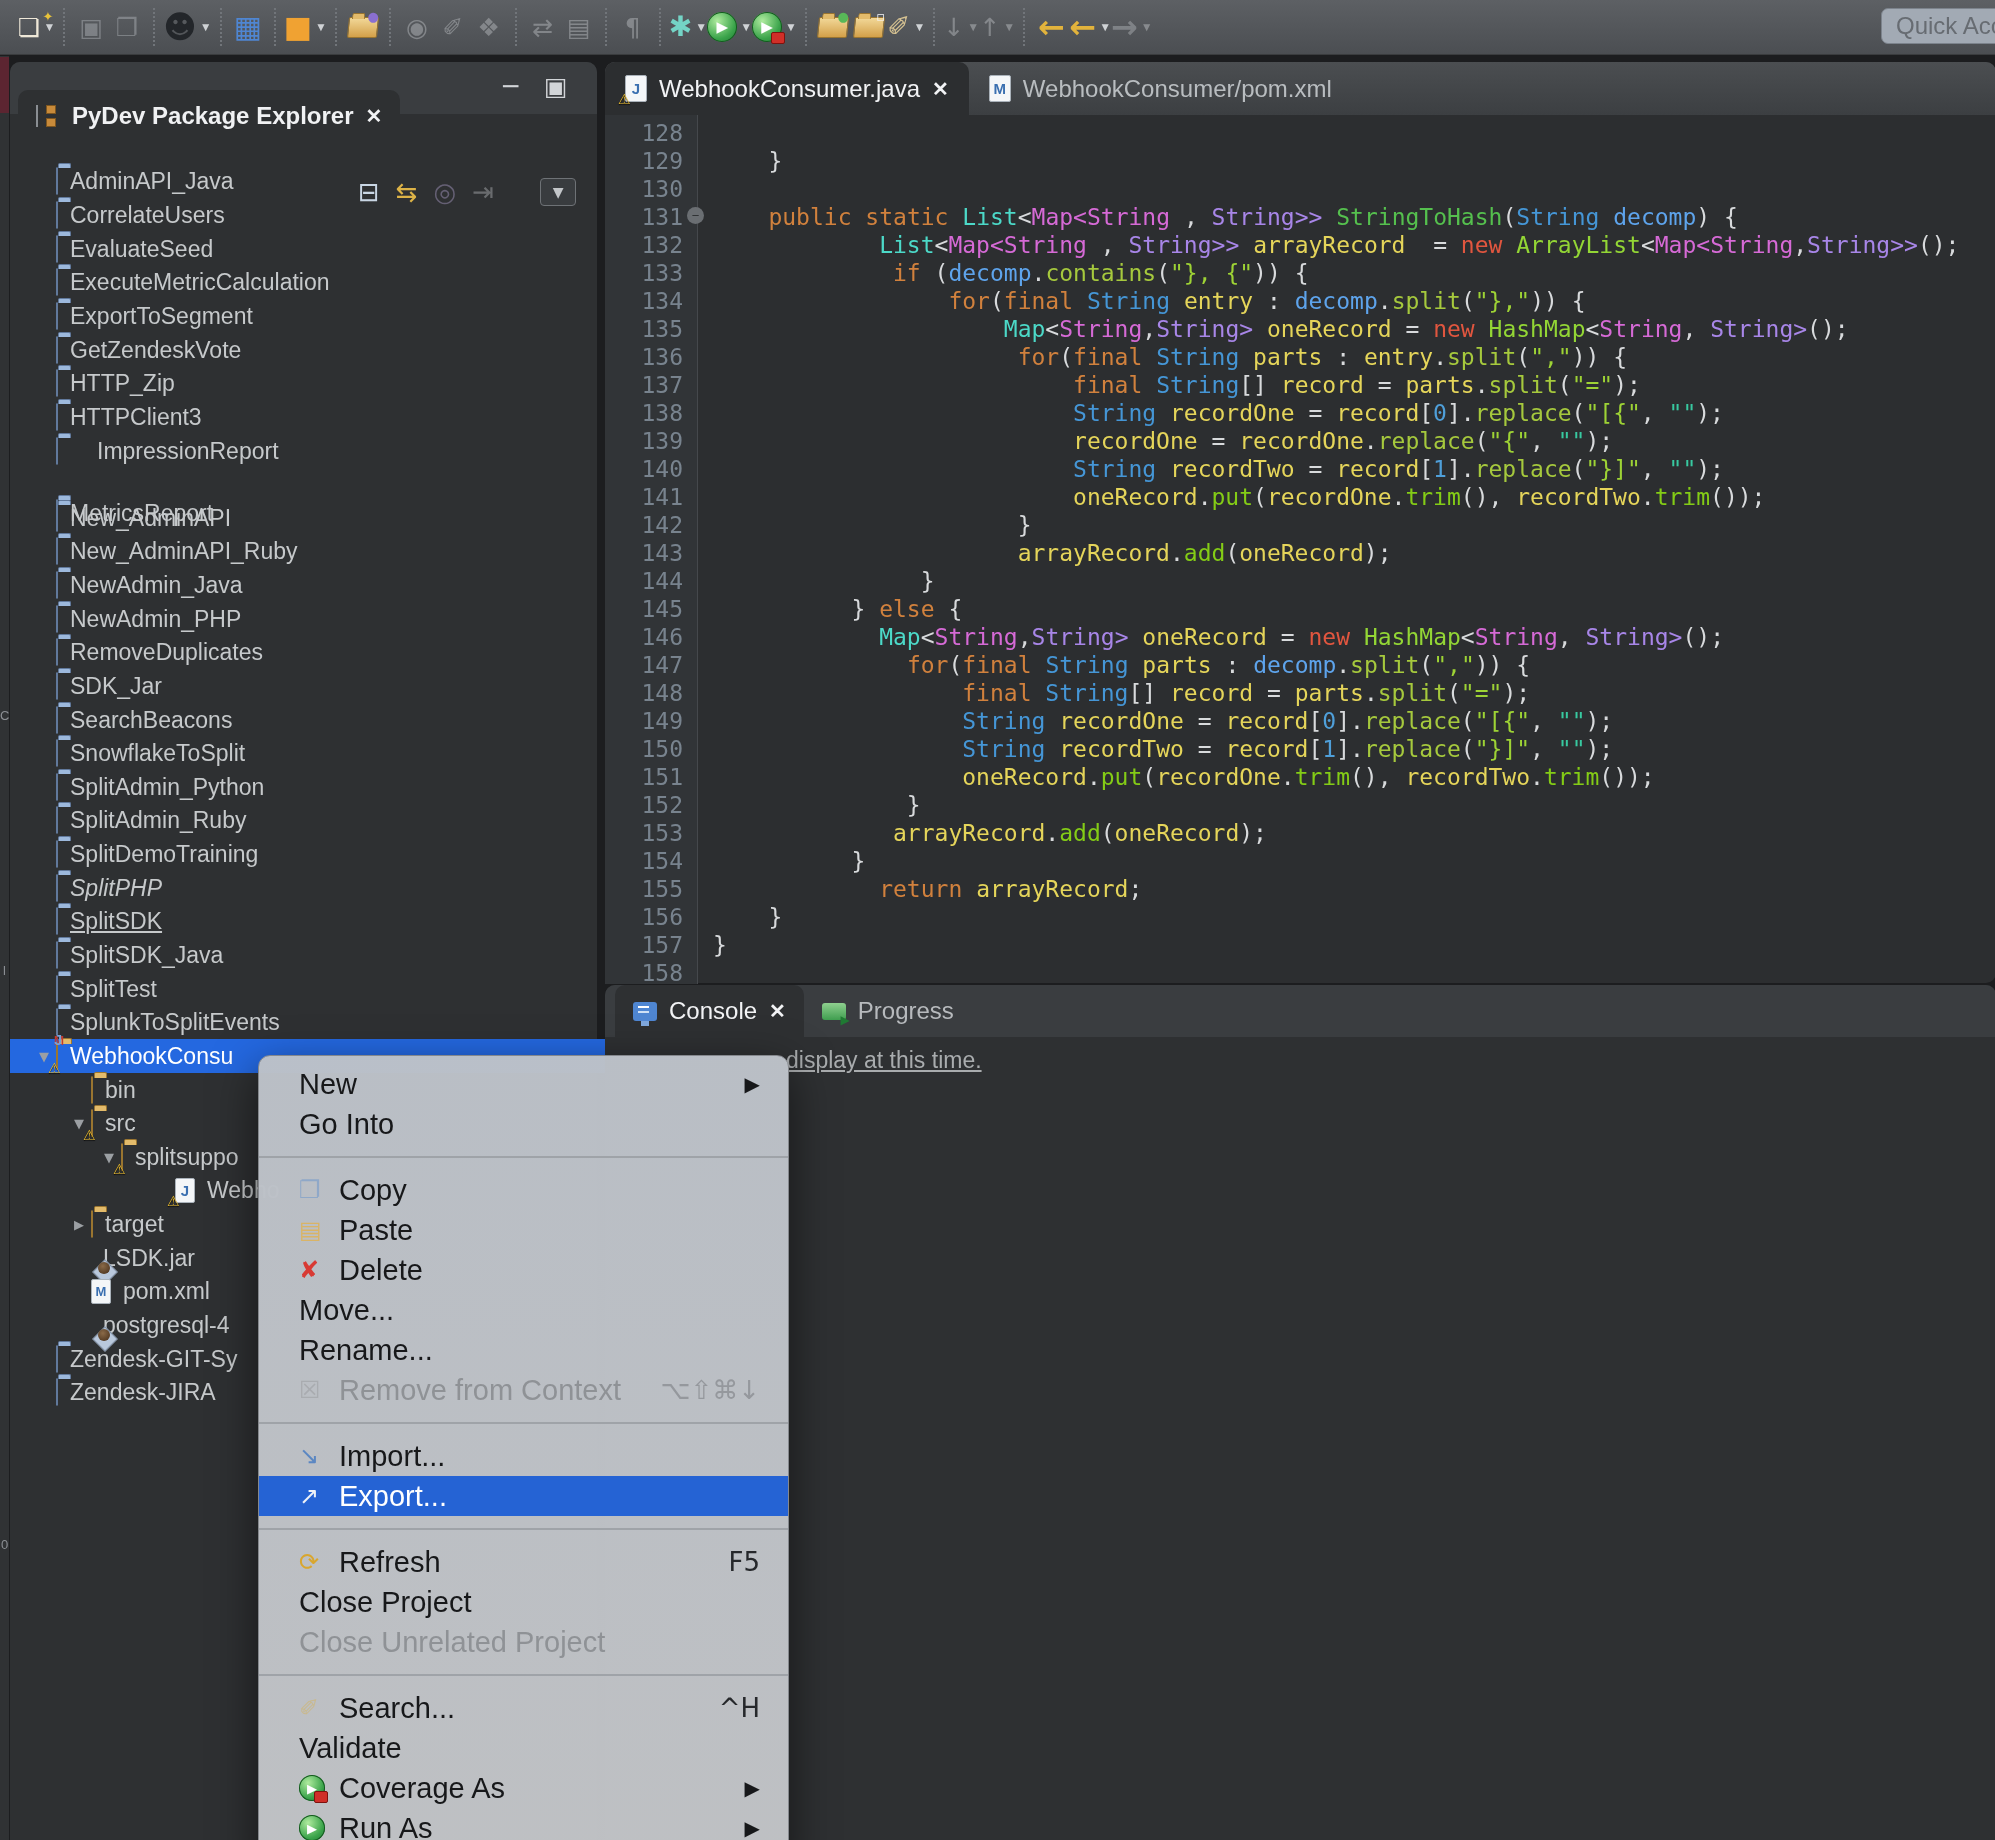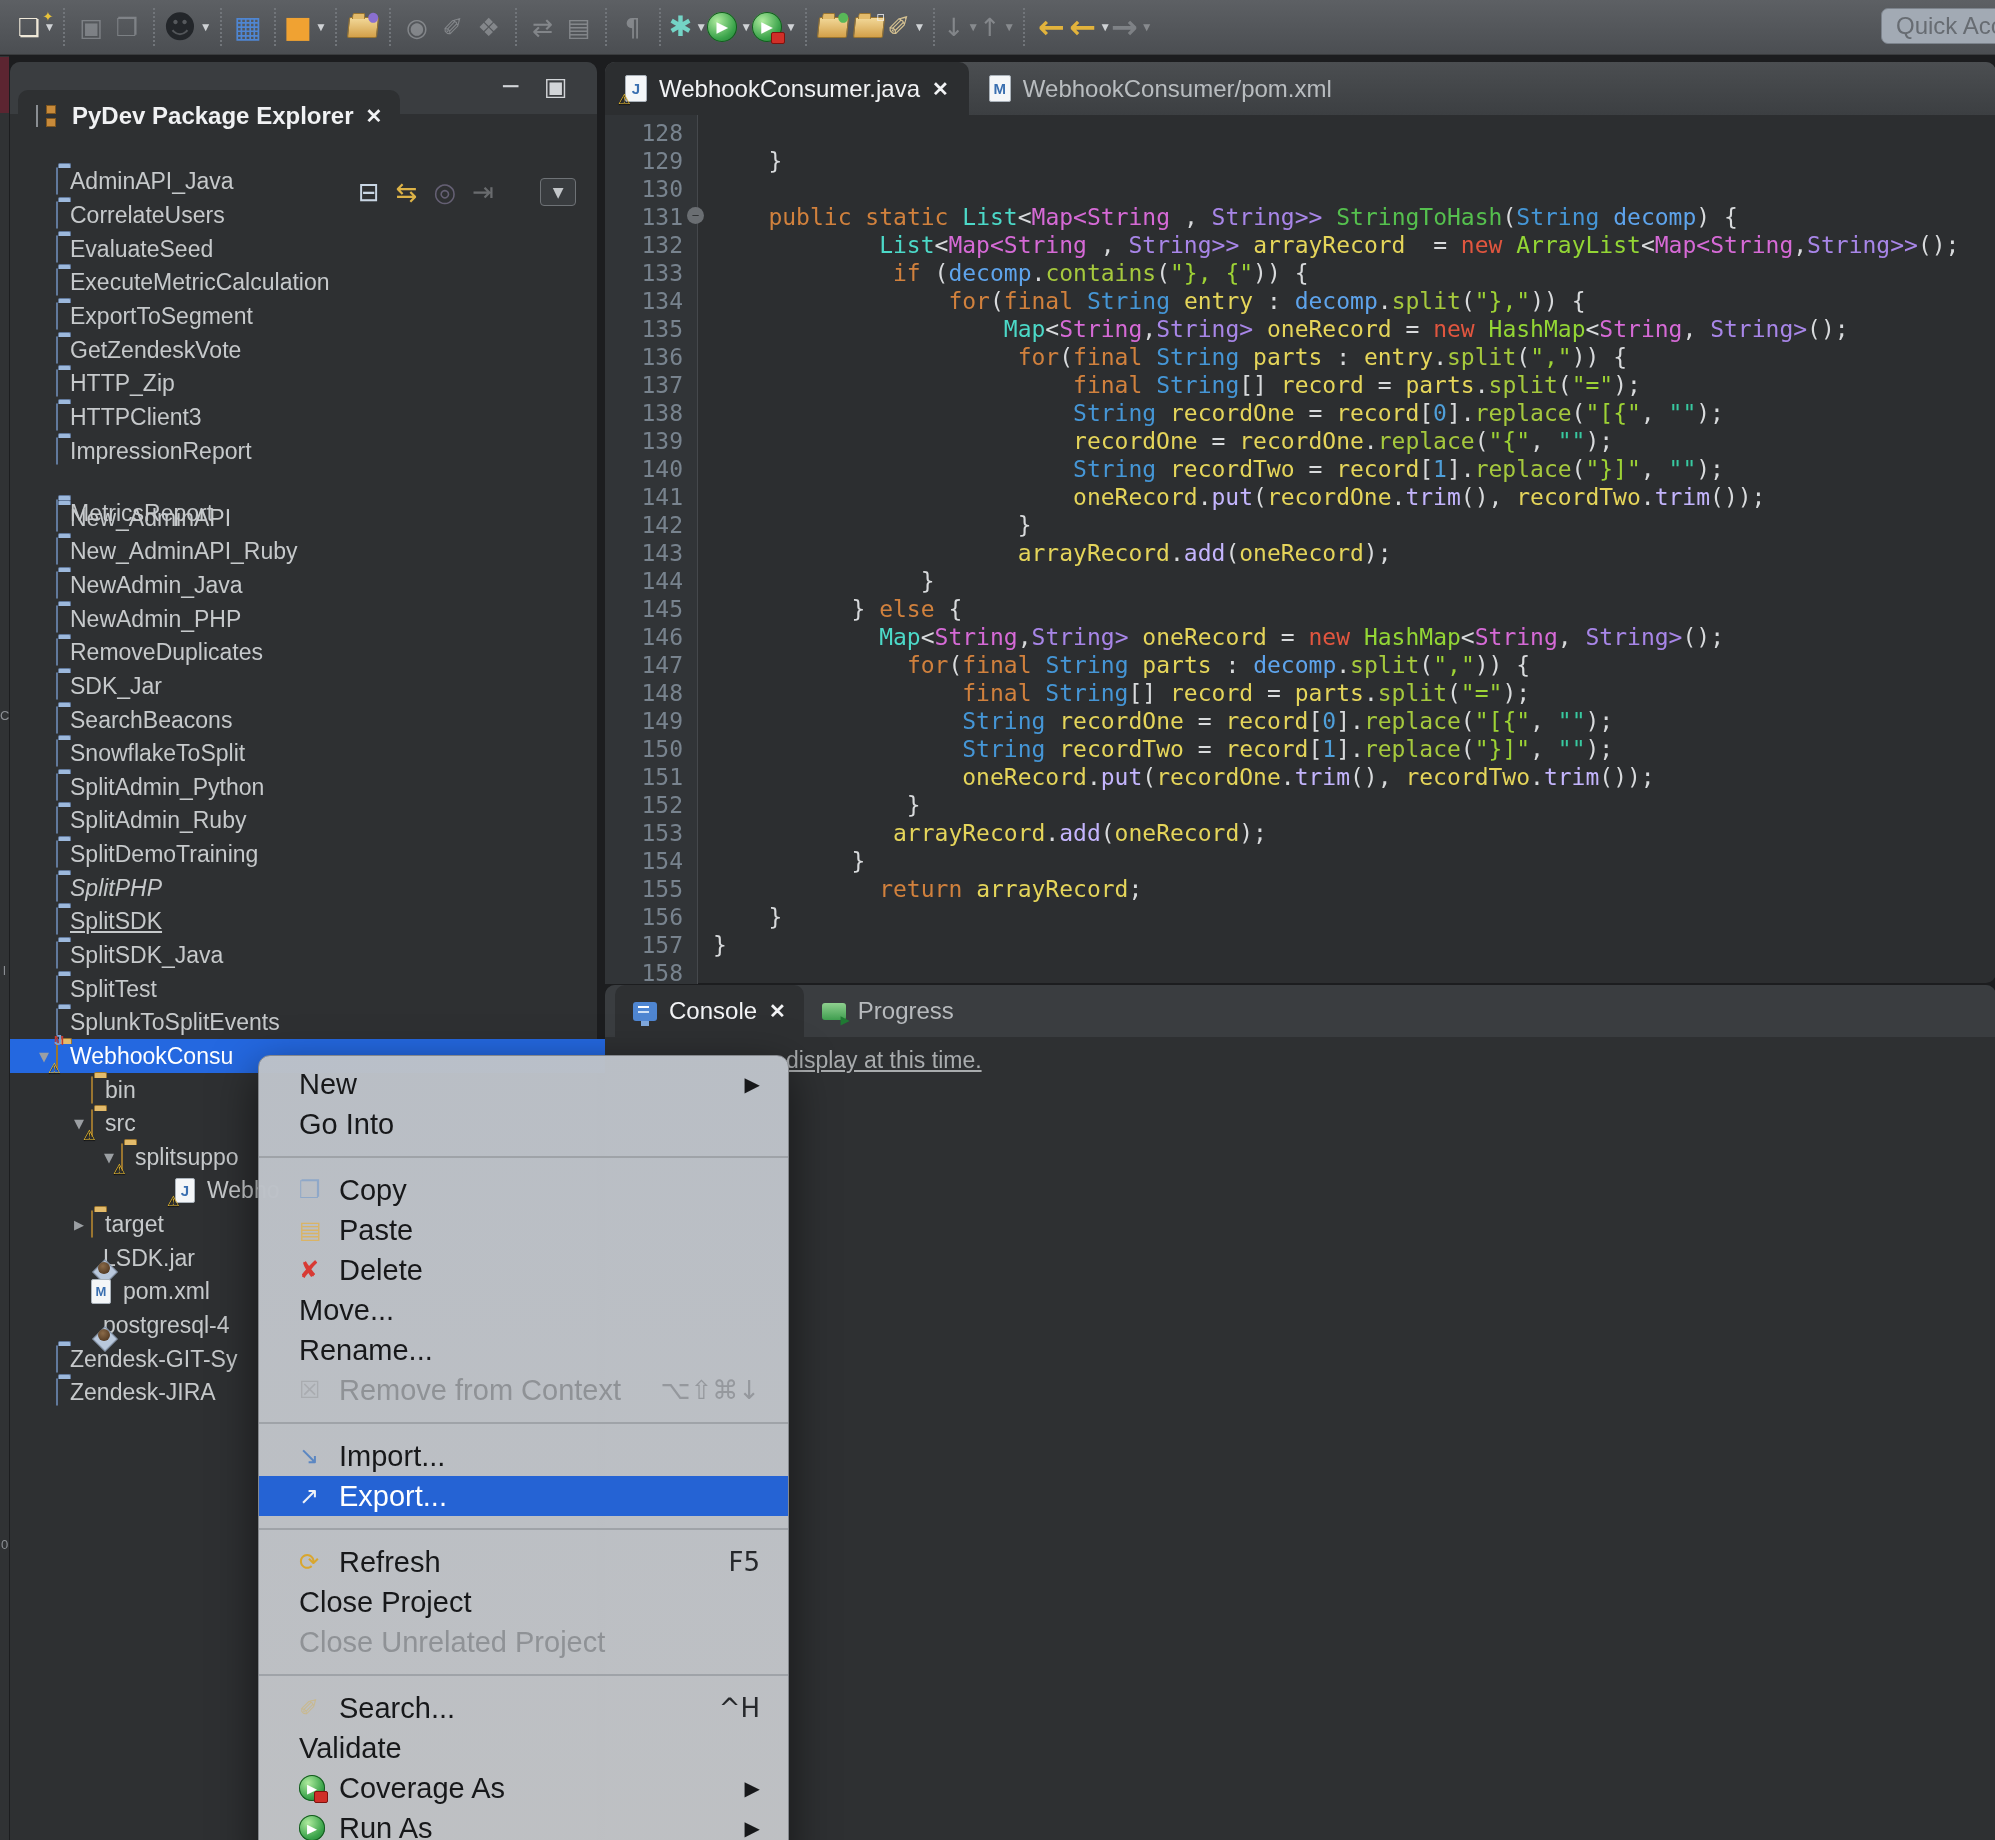"ImpressionReport" div.trow { gap: none -> 27px }
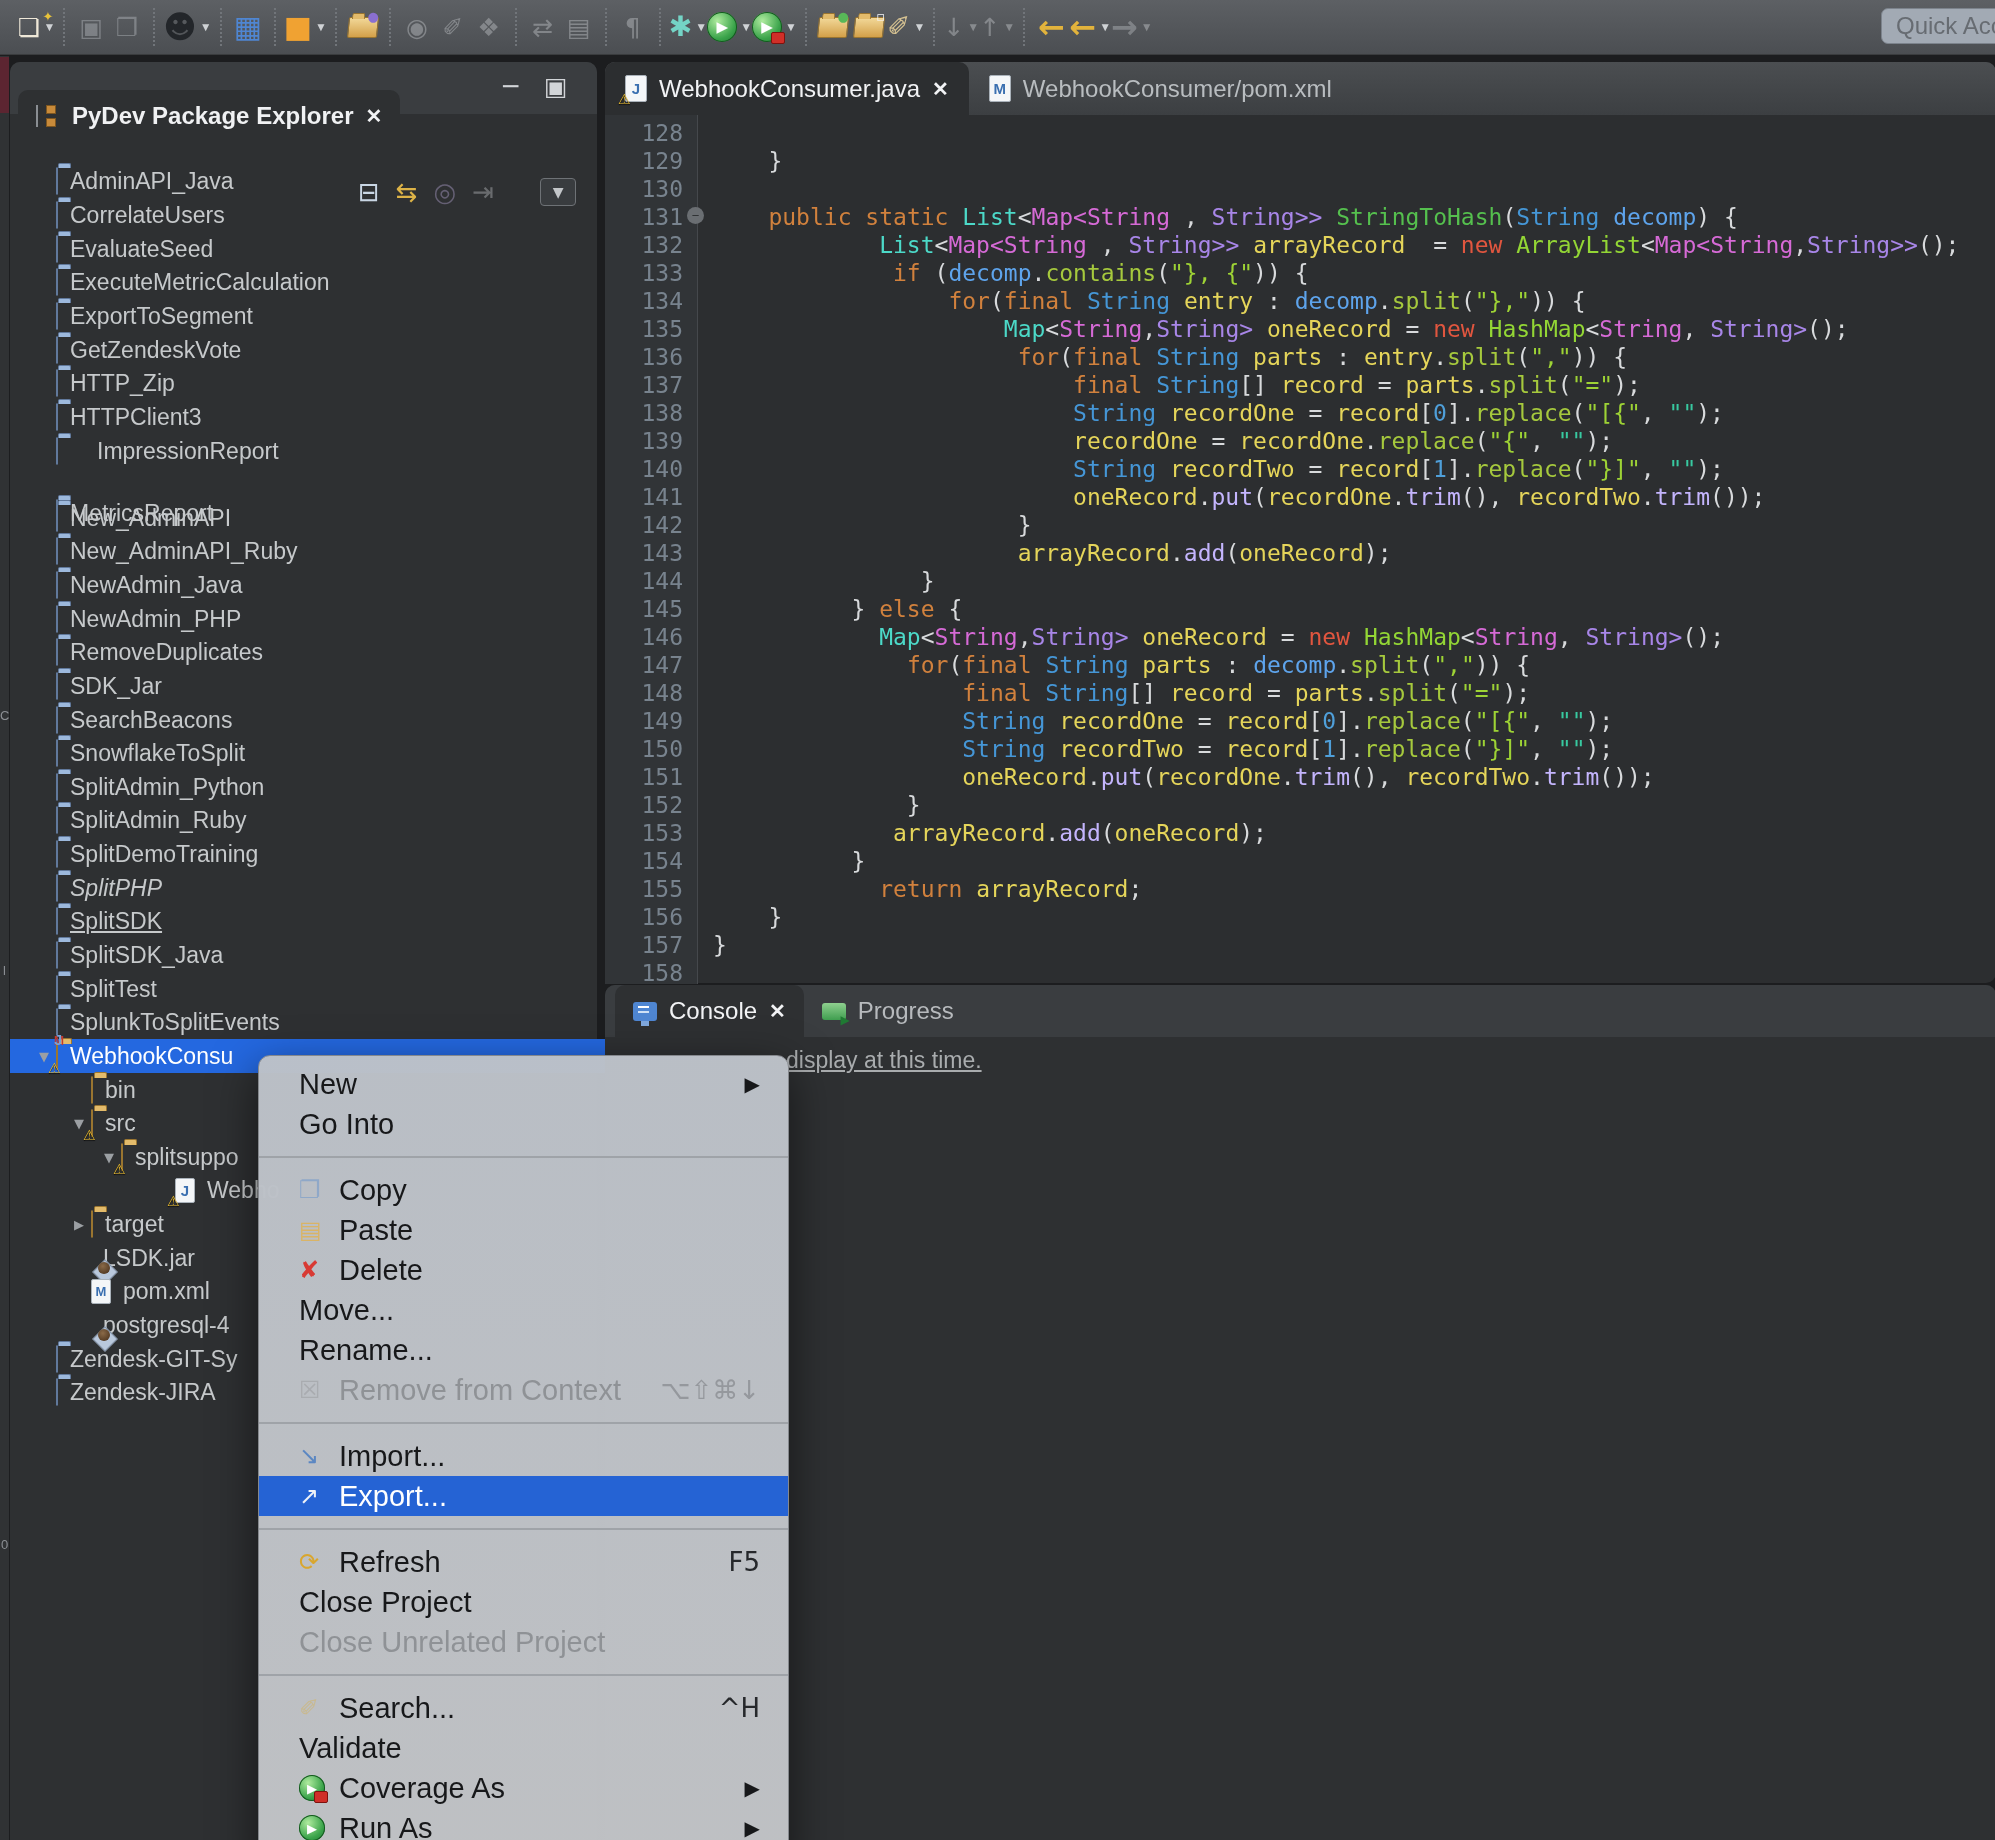"put" .mi { color: #c4b5fd -> #84cc16 }
